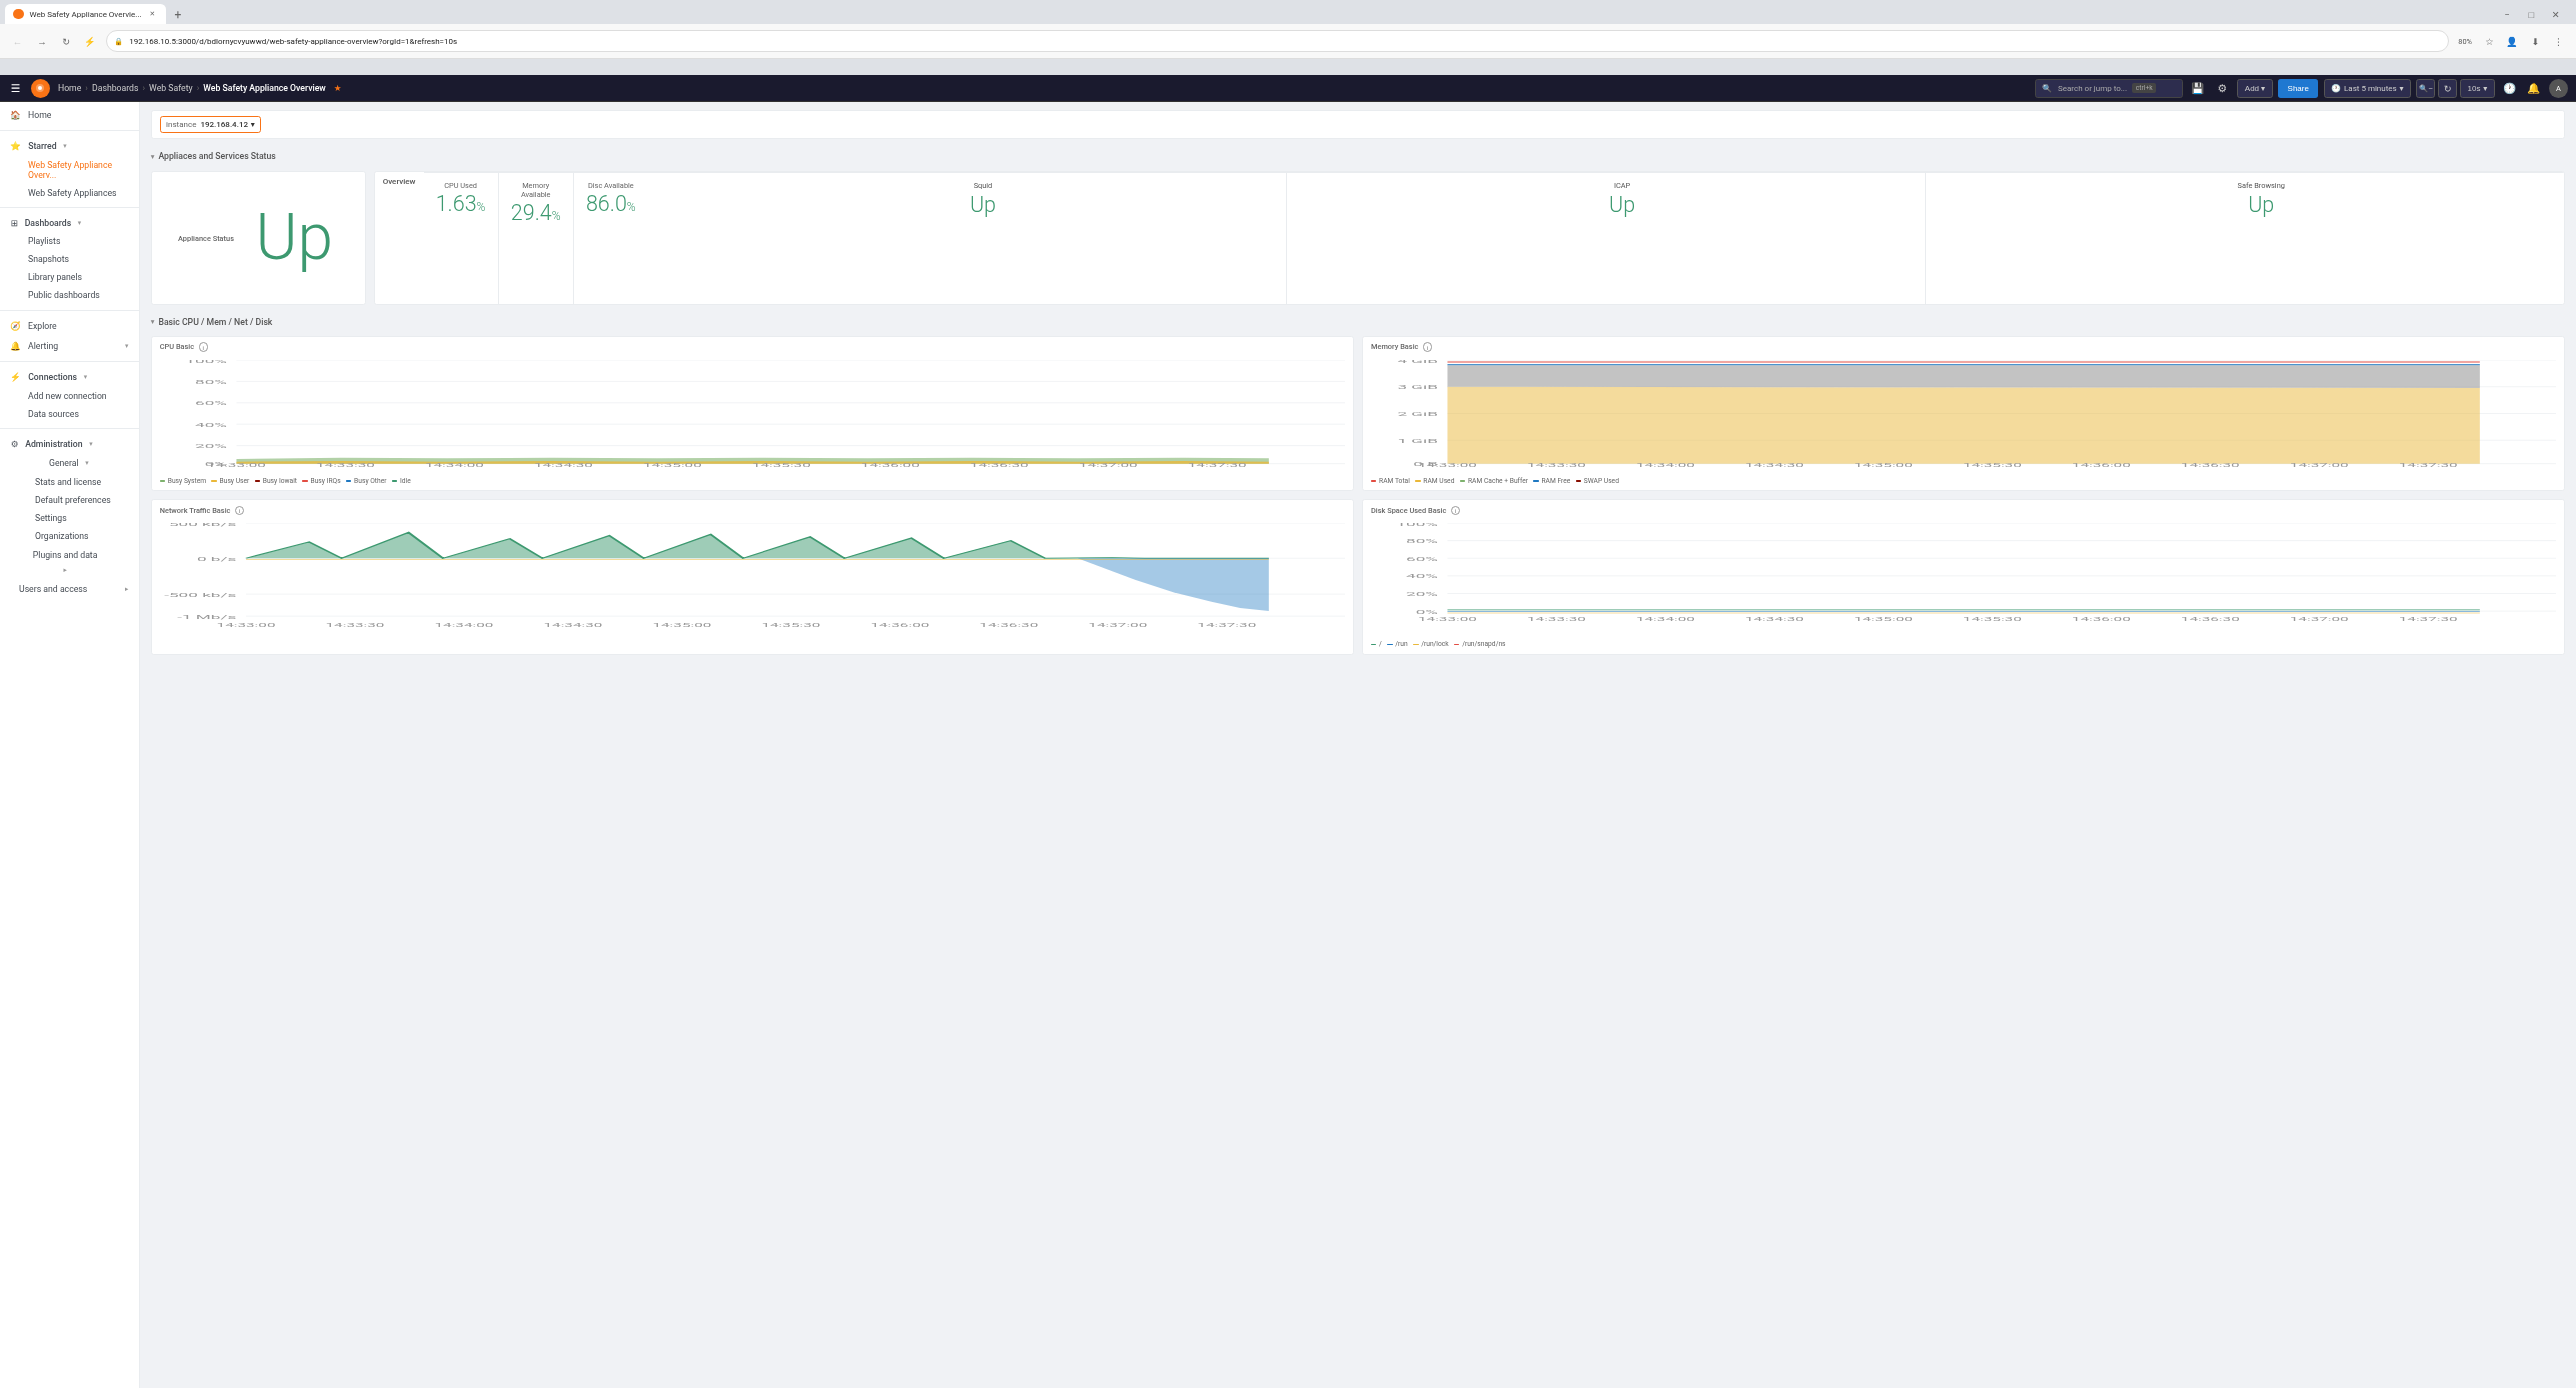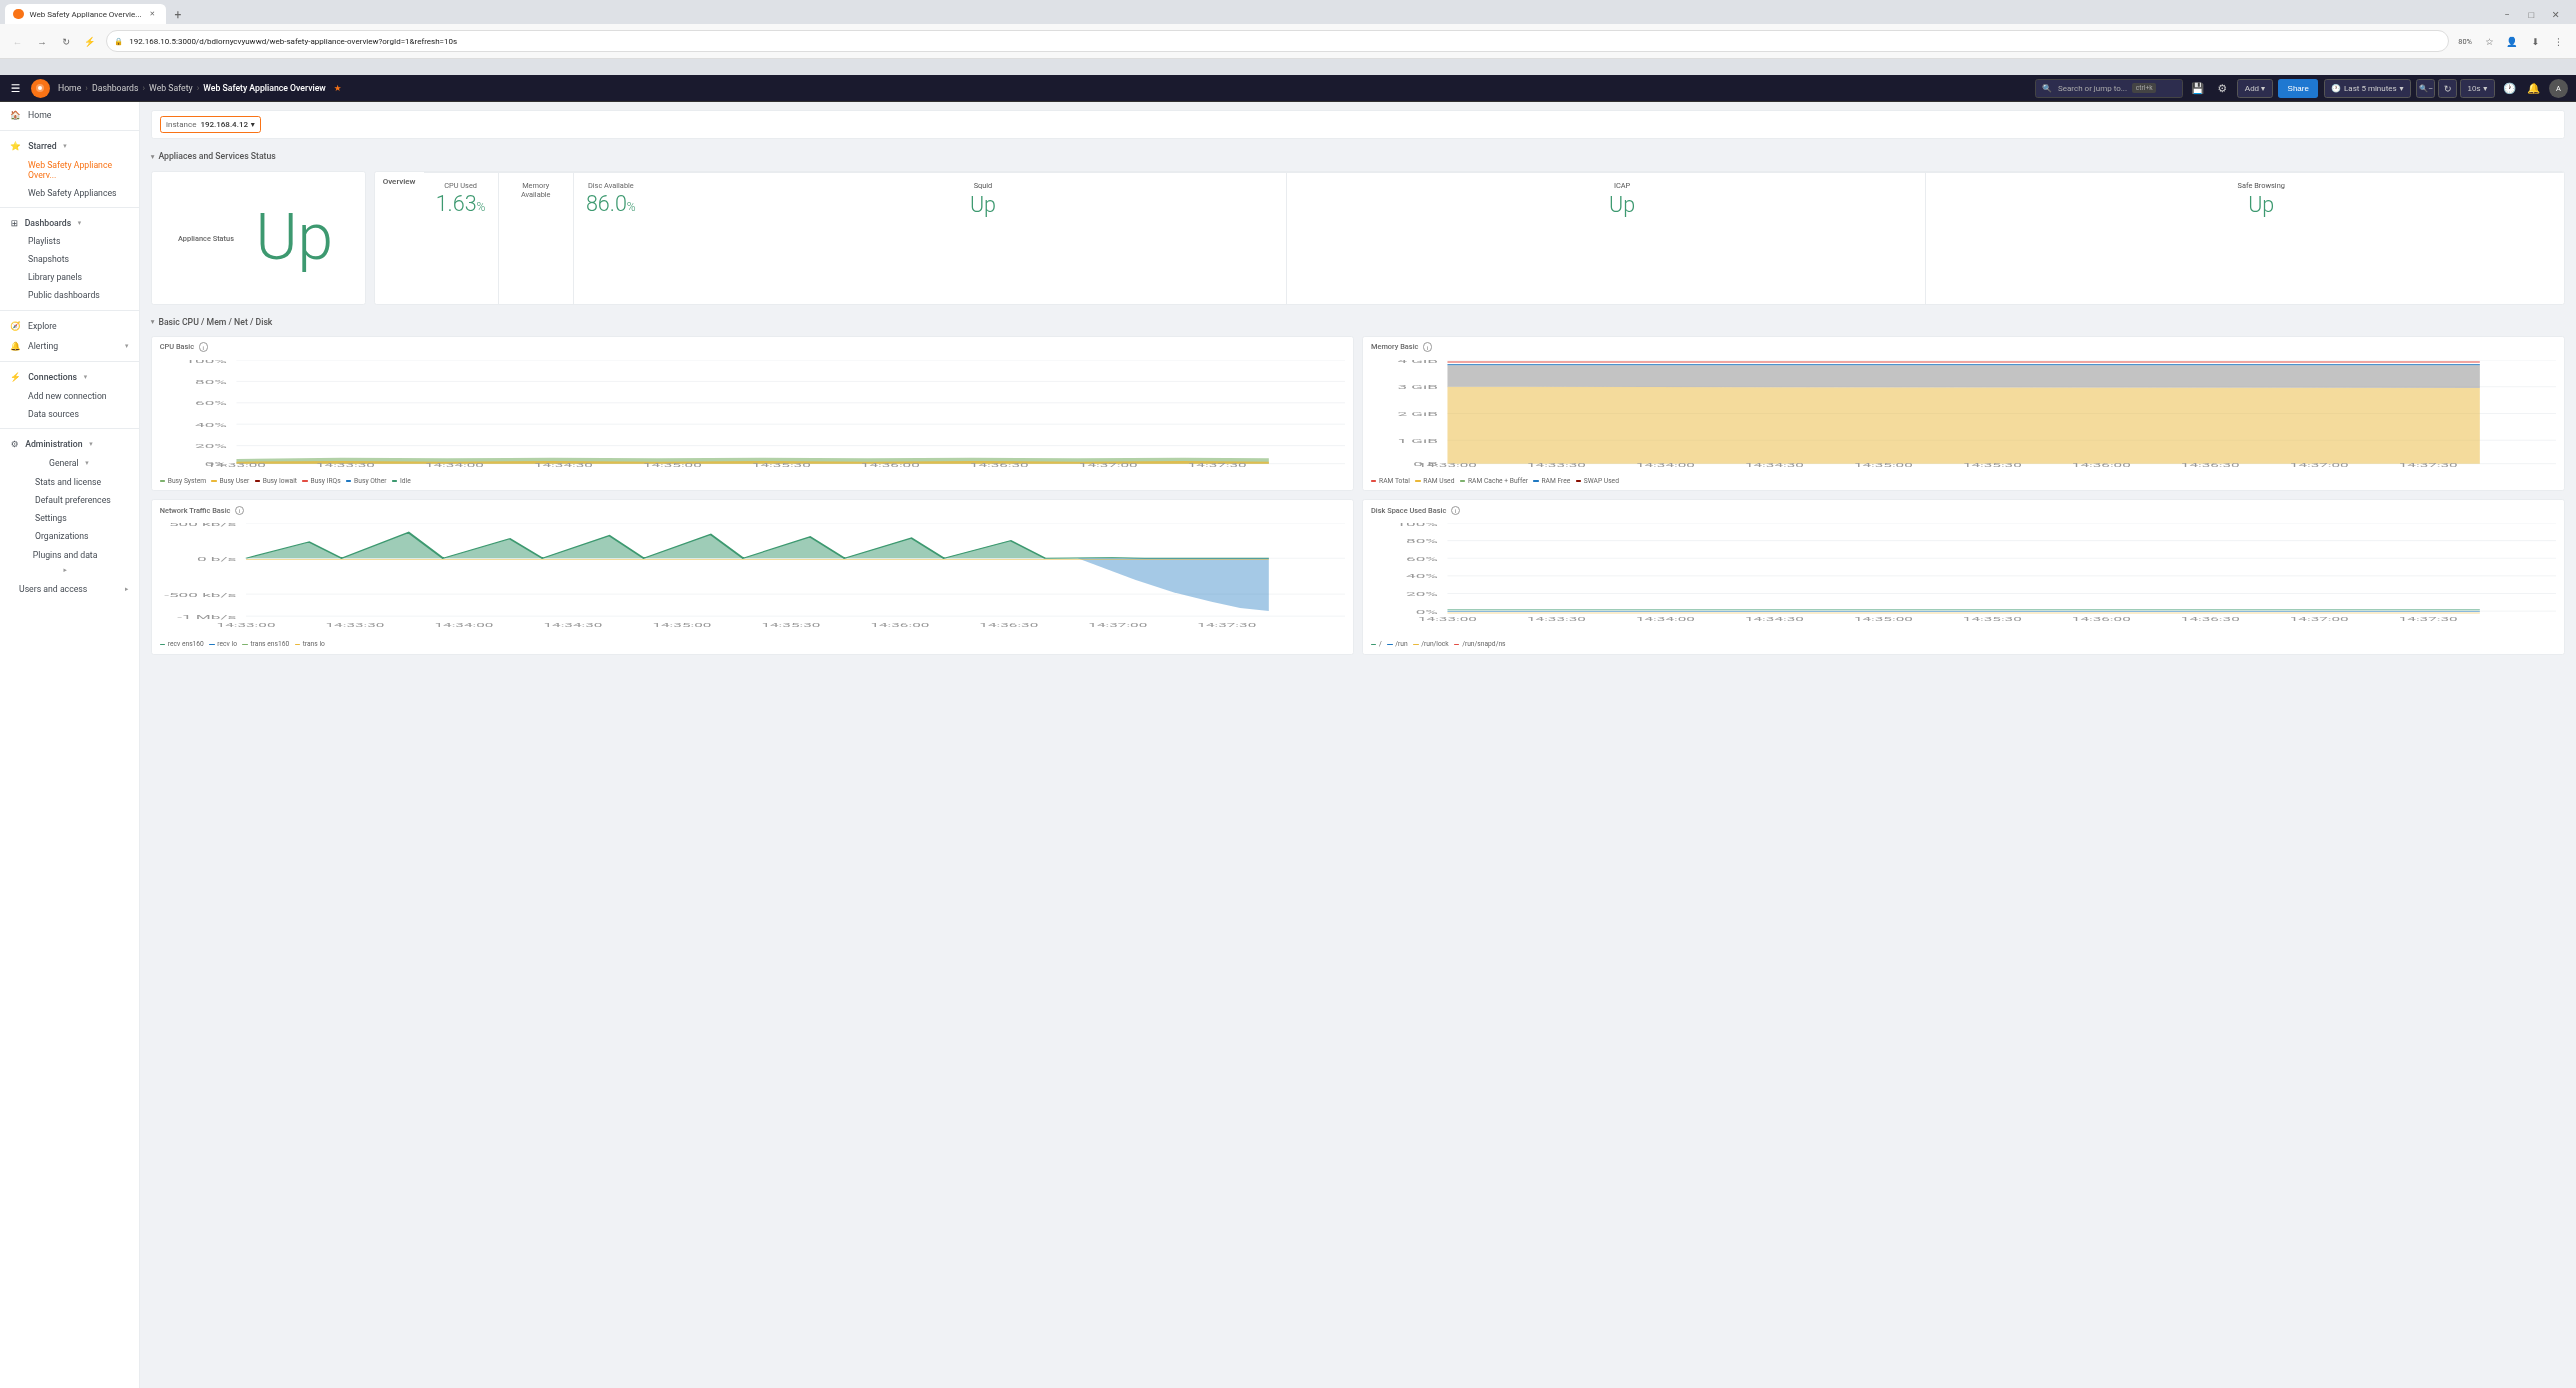"29.4%" div.metric-value { html: none -> <div> <span>29.4</span><span>%</span> </div> }
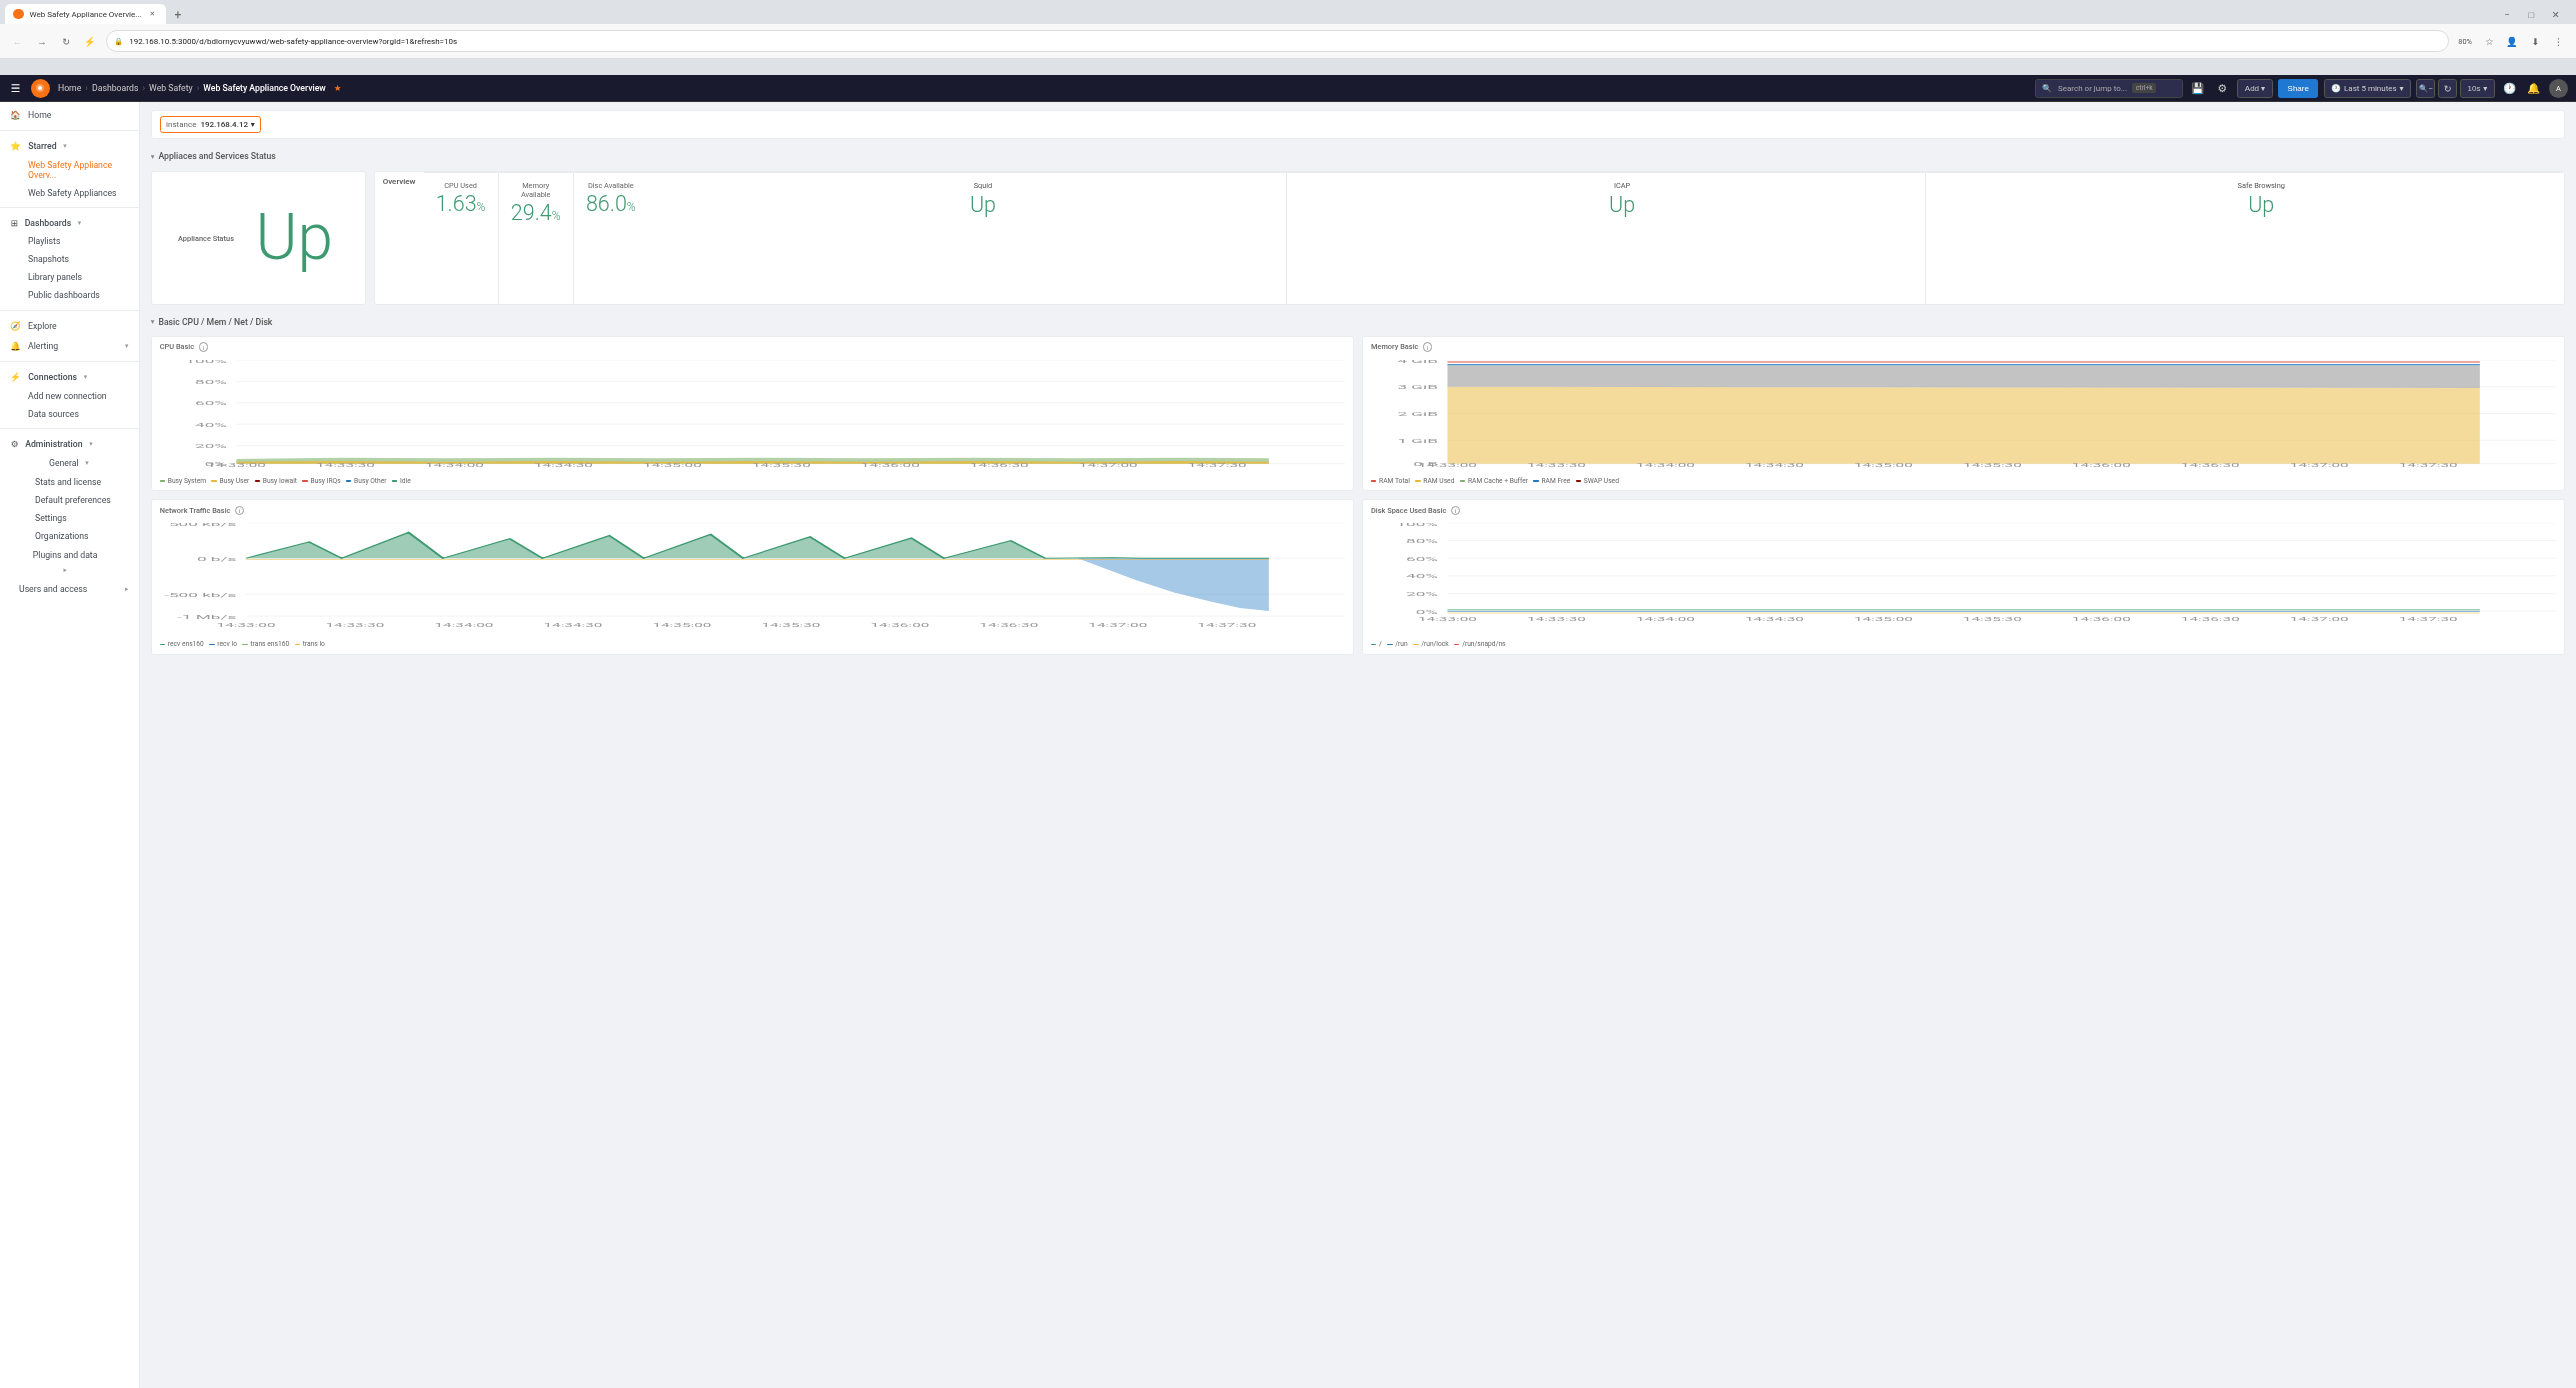"recv ens160" div.chart-legend { html: <div> <div> <div></div> <span>recv ens160</span> </div> <div> <div></div> <span>recv lo</span> </div> <div> <div></div> <span>trans ens160</span> </div> <div> <div></div> <span>trans lo</span> </div> </div> -> none }
